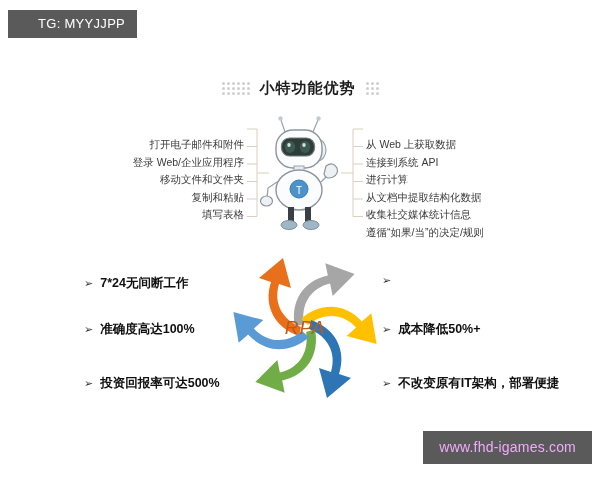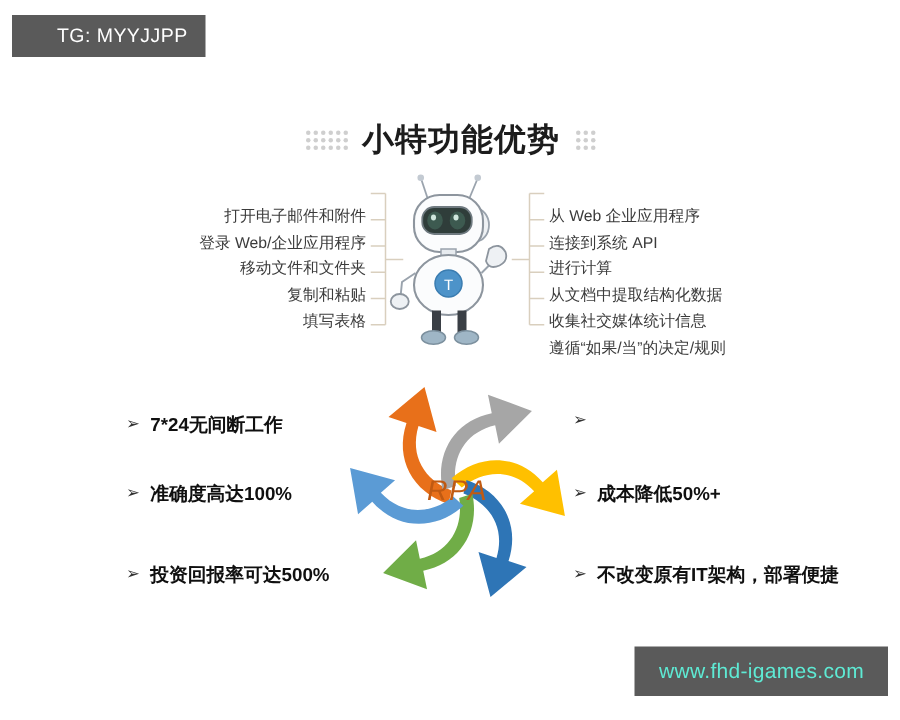"小特功能优势" .title-text { font-size: 21px -> 15px }
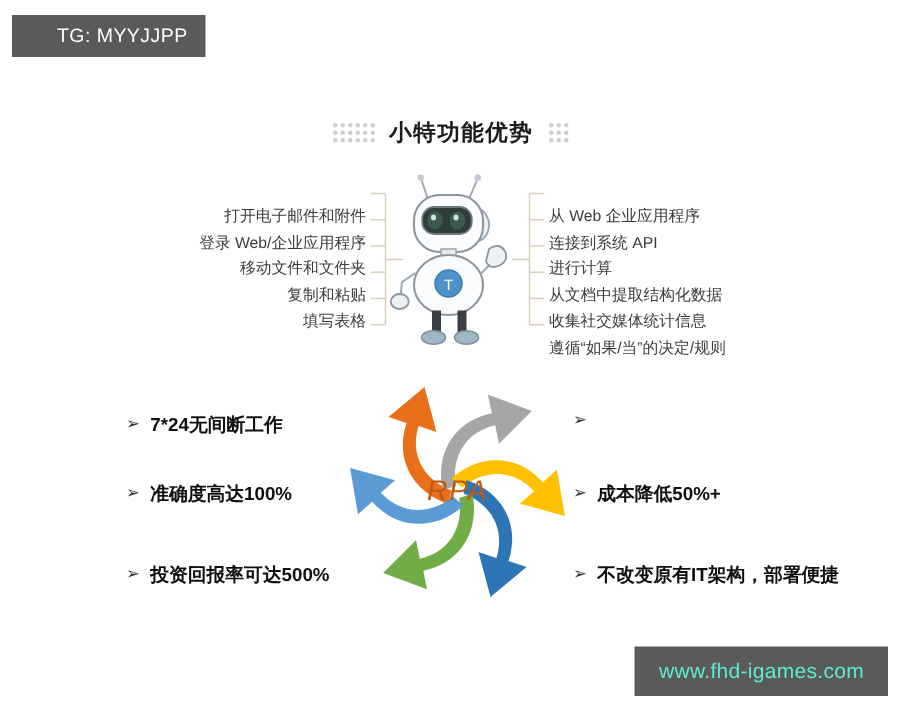"从 Web 企业应用程序" div { text: 企业应用程序 -> 上获取数据 }
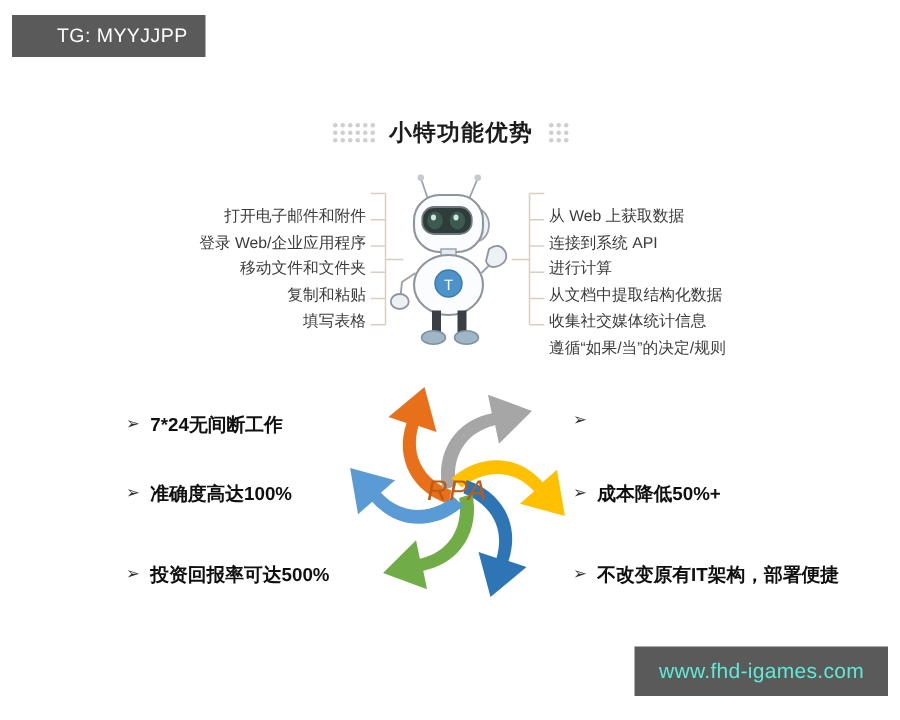"www.fhd-igames.com" .watermark { color: #5eead4 -> #f0abfc }
